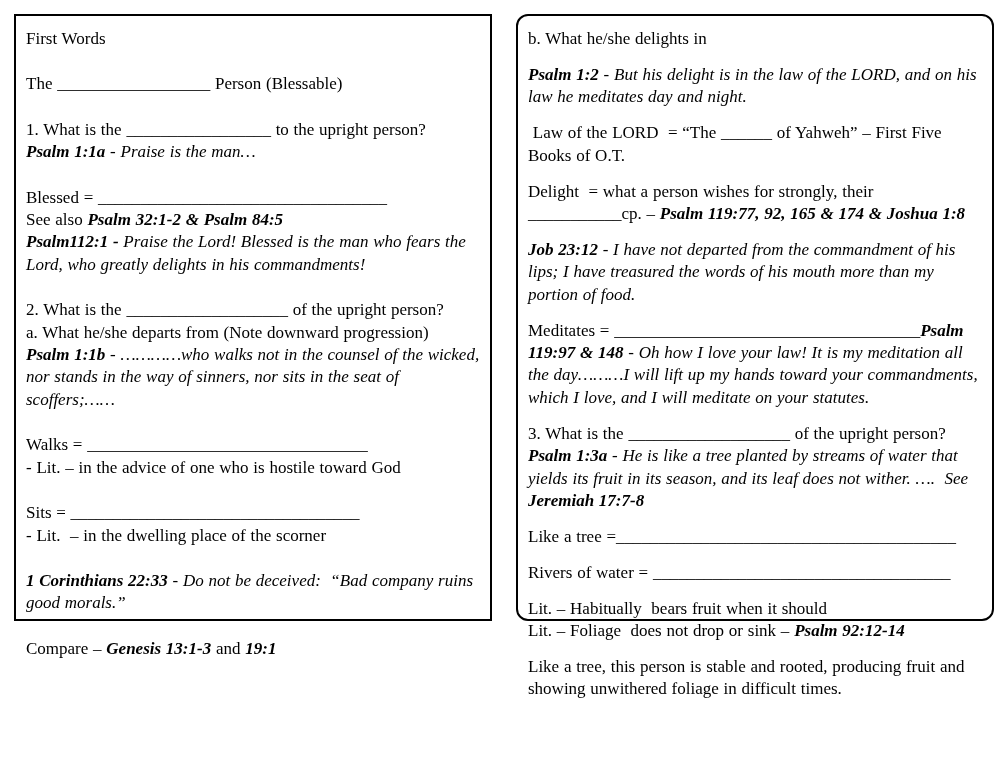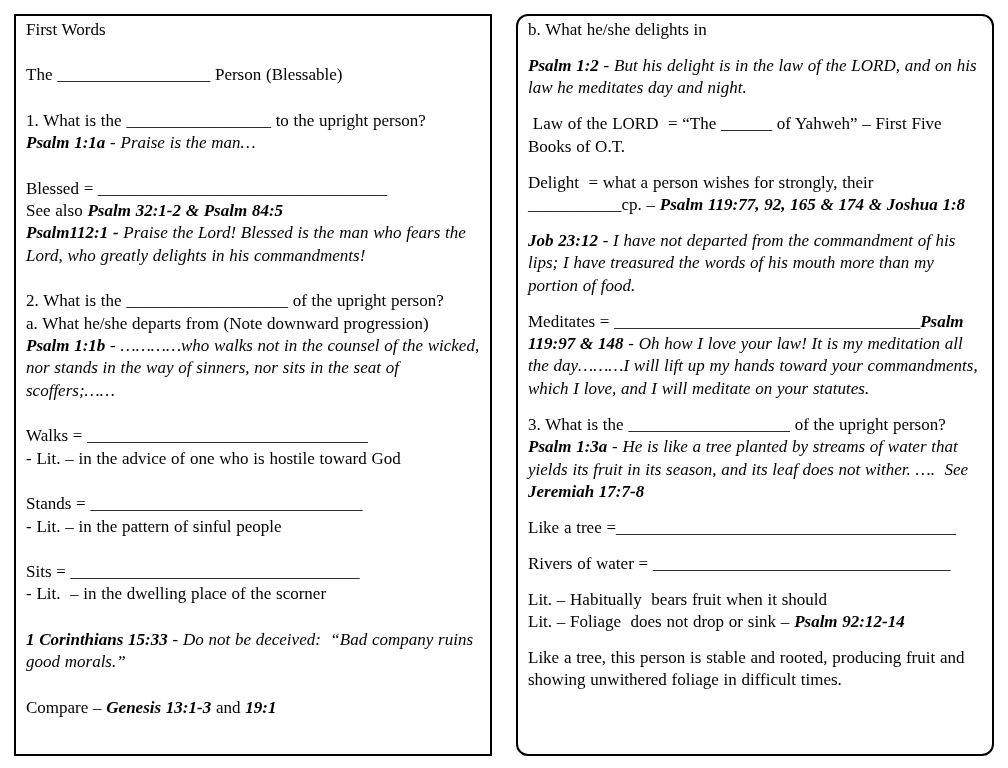"First Words" .box { height: 742px -> 607px; padding: 3px 10px 0 10px -> 12px 10px 0 10px }
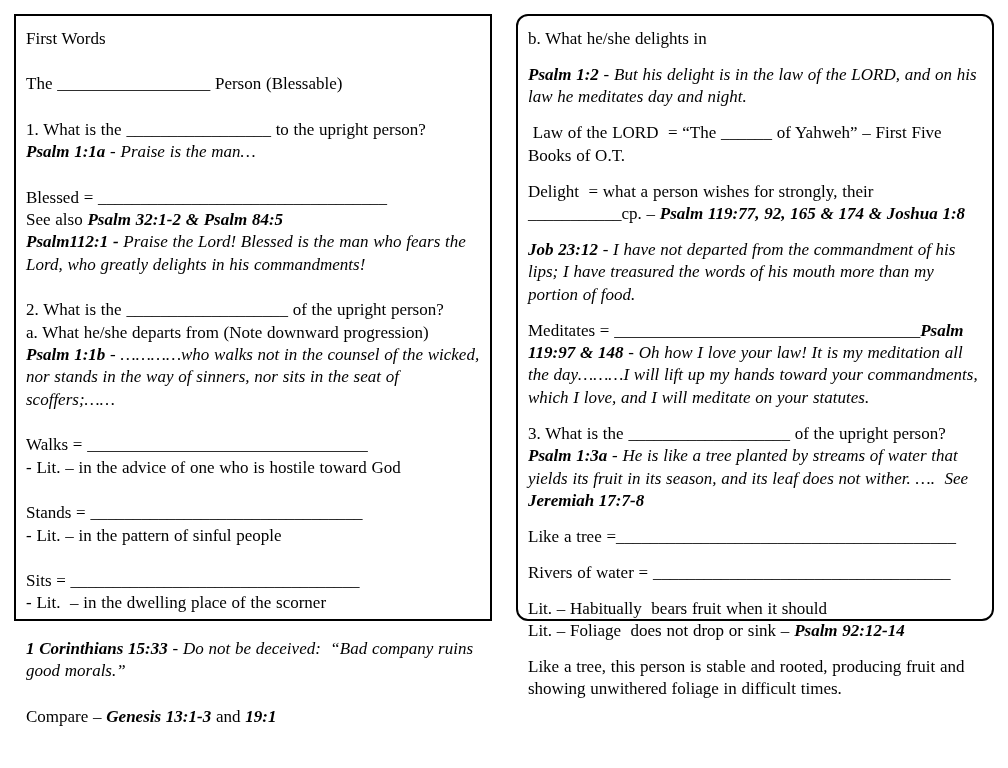"Stands =" p.block { html: <p><span>Stands = </span><span>________________________________</span><br><span>- Lit. – in the pattern of sinful people</span></p> -> none }
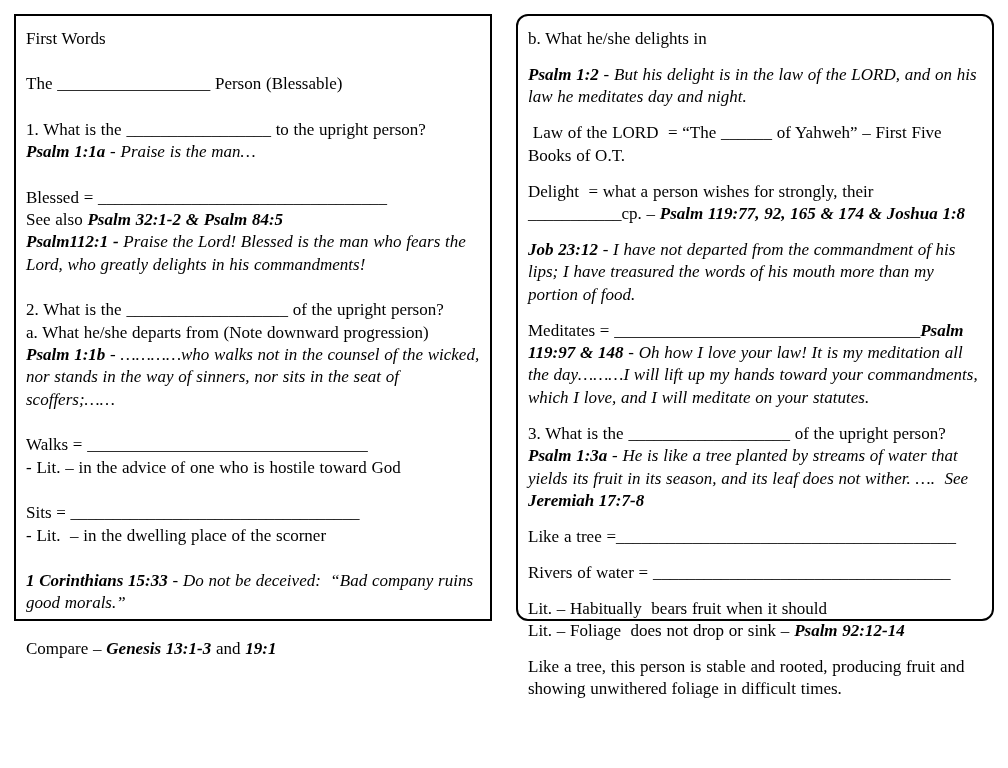"1 Corinthians 15:33" span.bi { text: 15:33 -> 22:33 }
